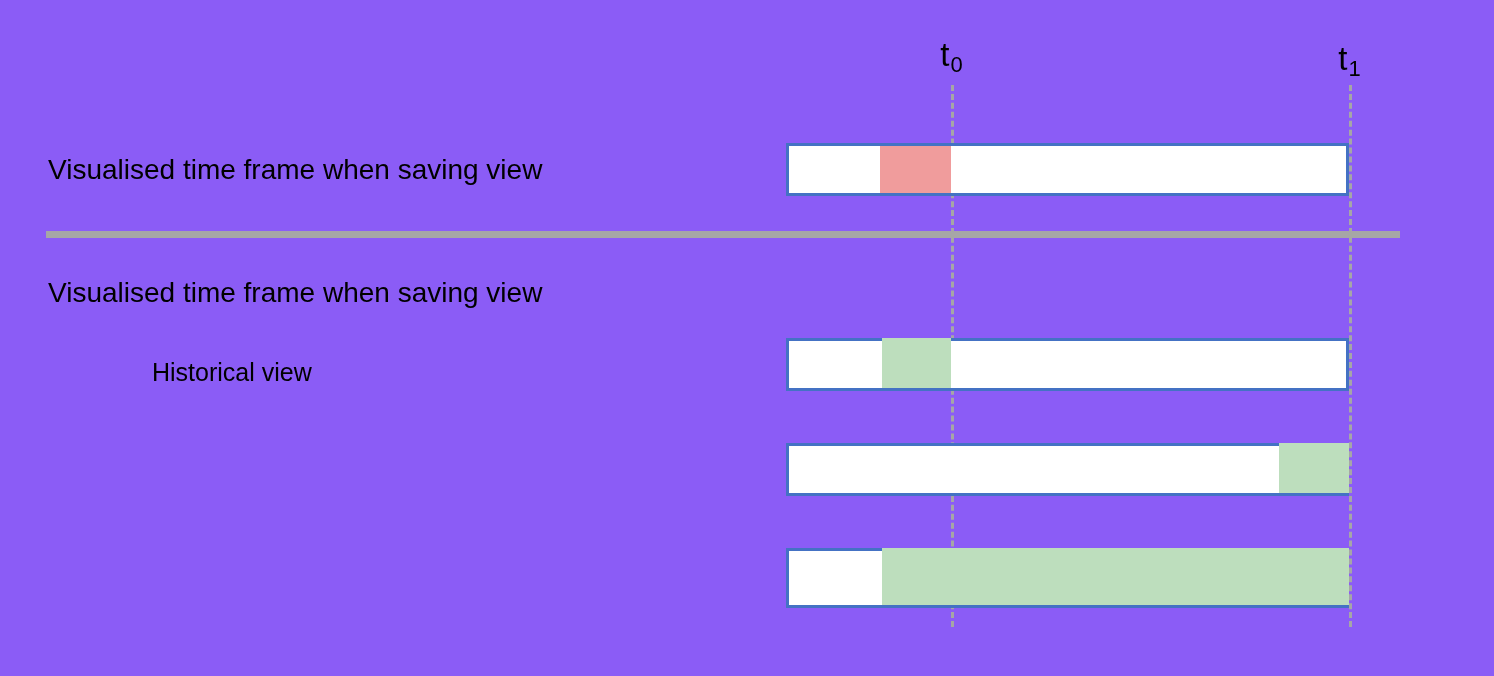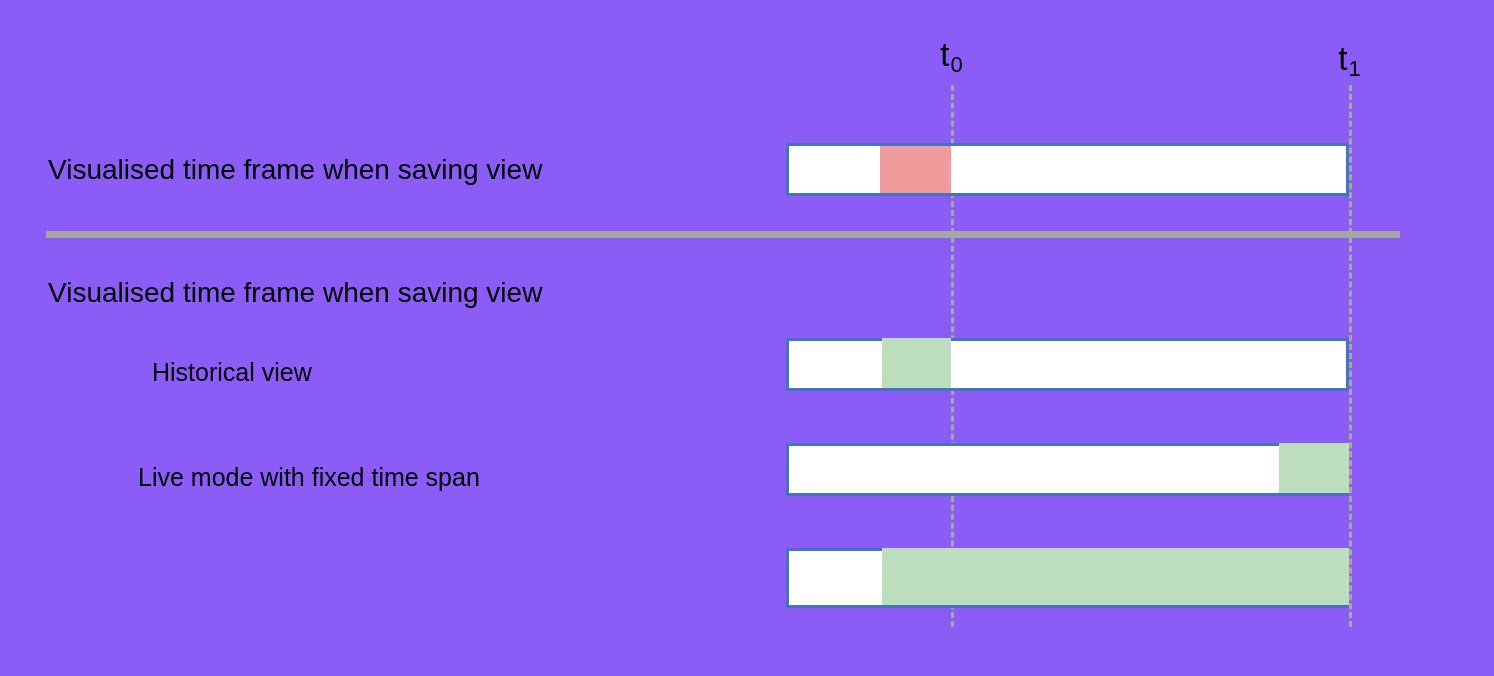"Live mode with fixed time" div.row-label { html: <div>Live mode with fixed time span</div> -> none }
